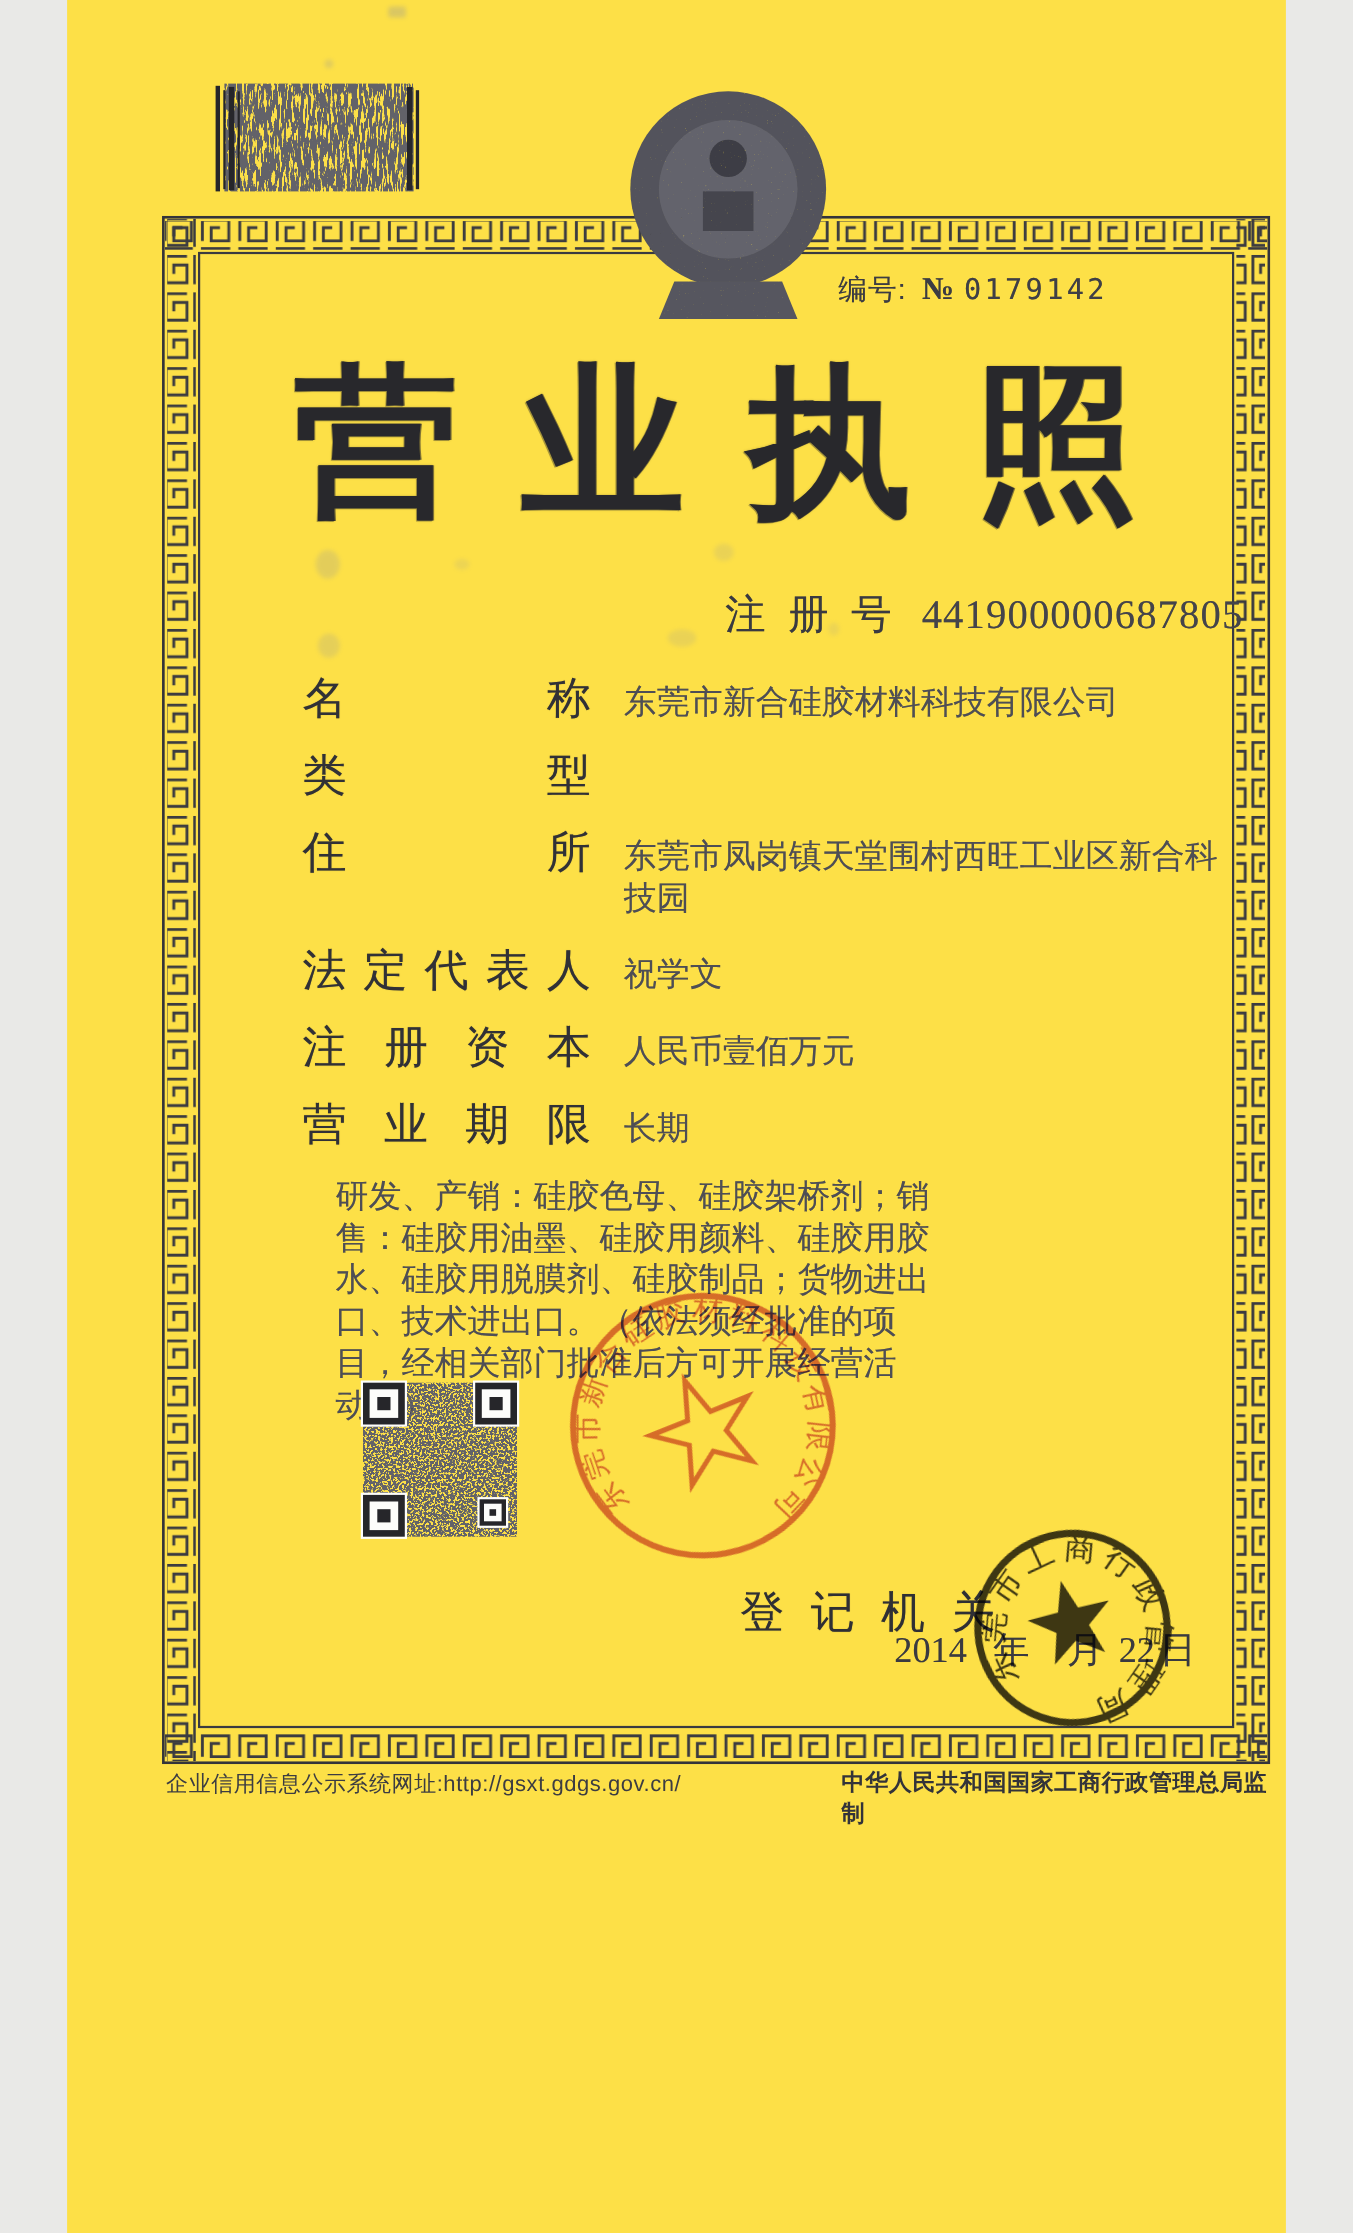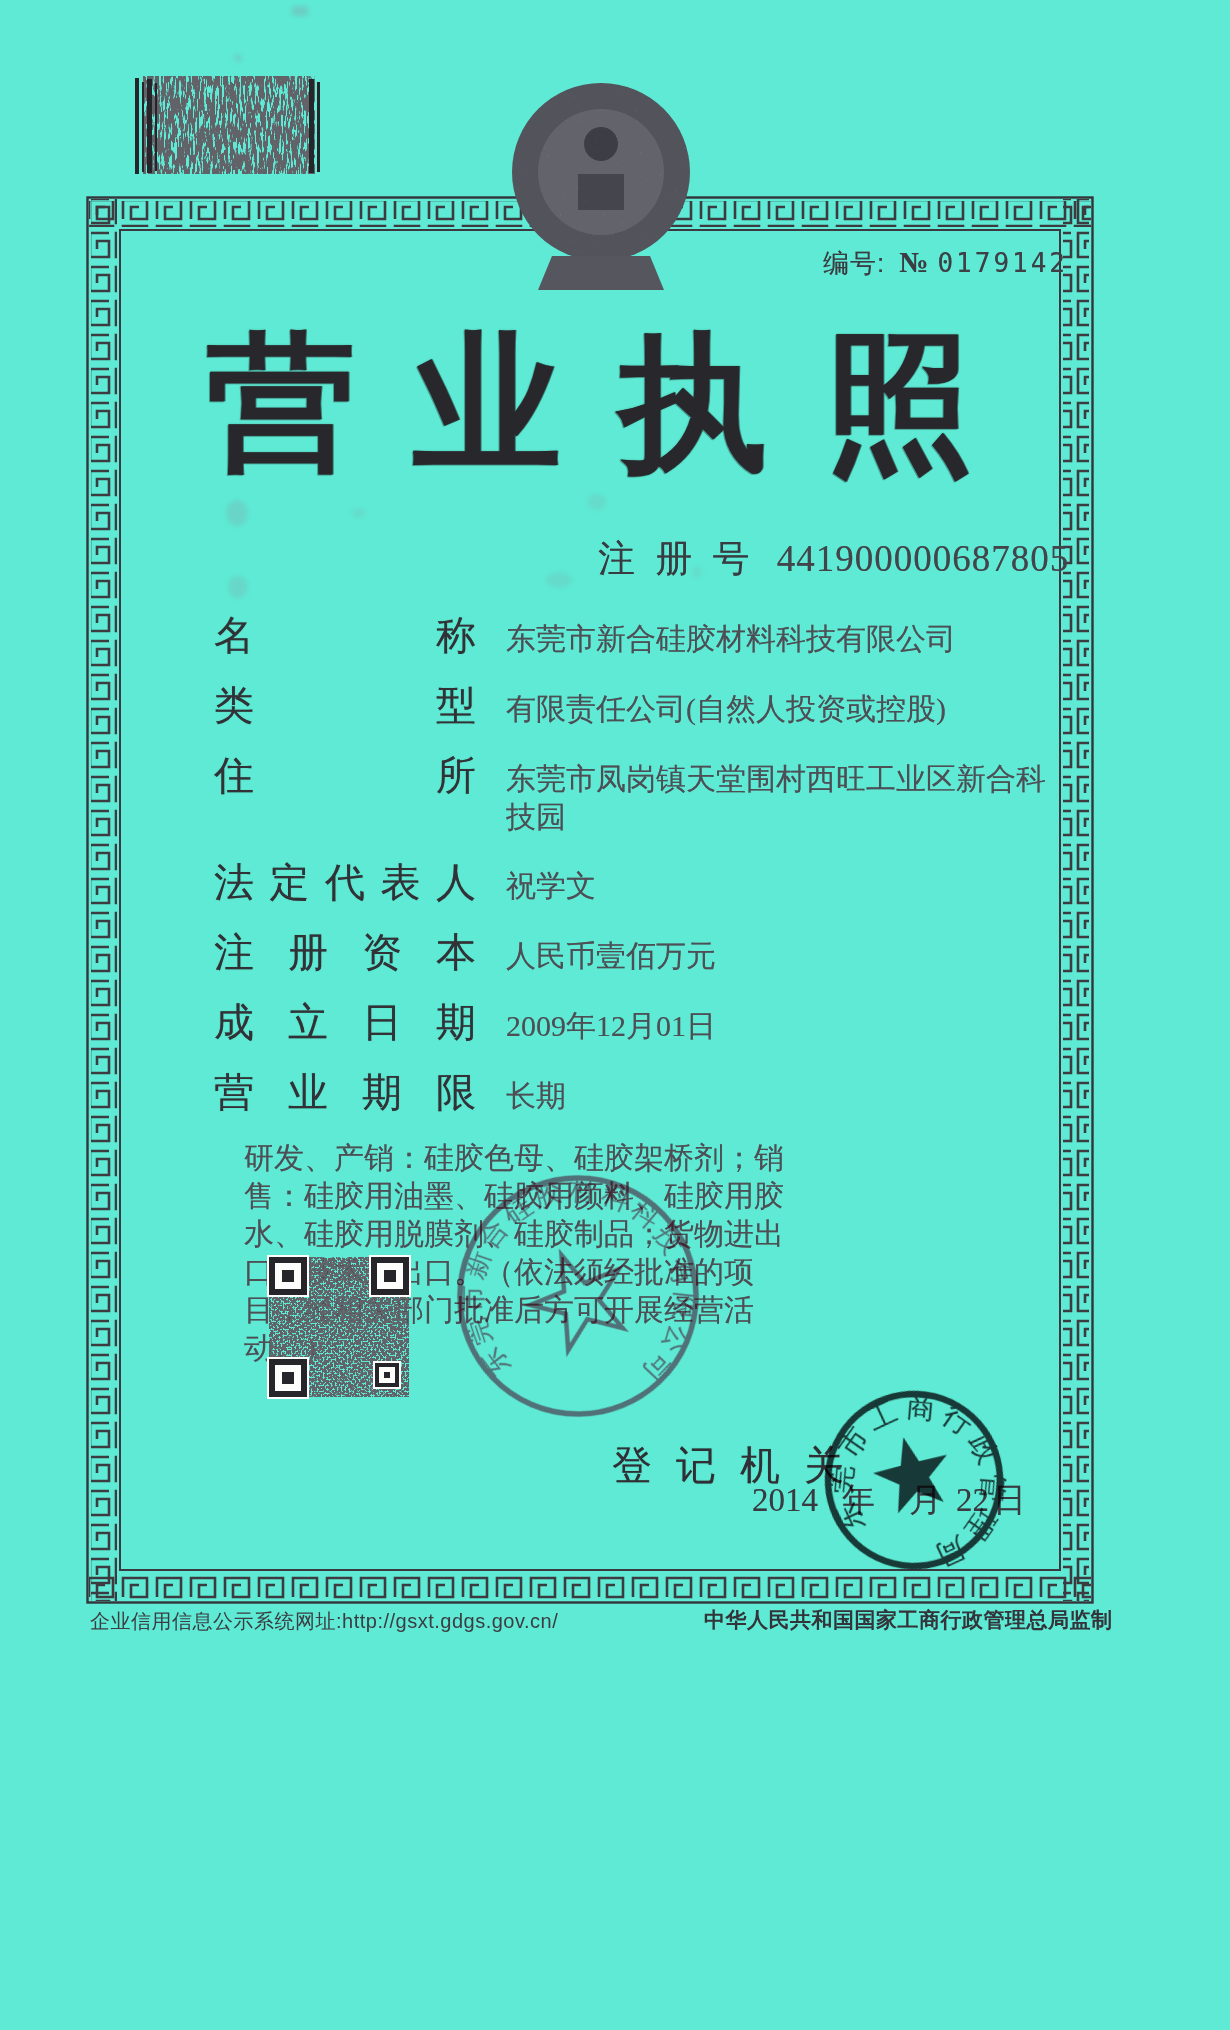"编号: № 0179142" .page { background: #5eead4 -> #fde047; width: 1230px -> 1108px }
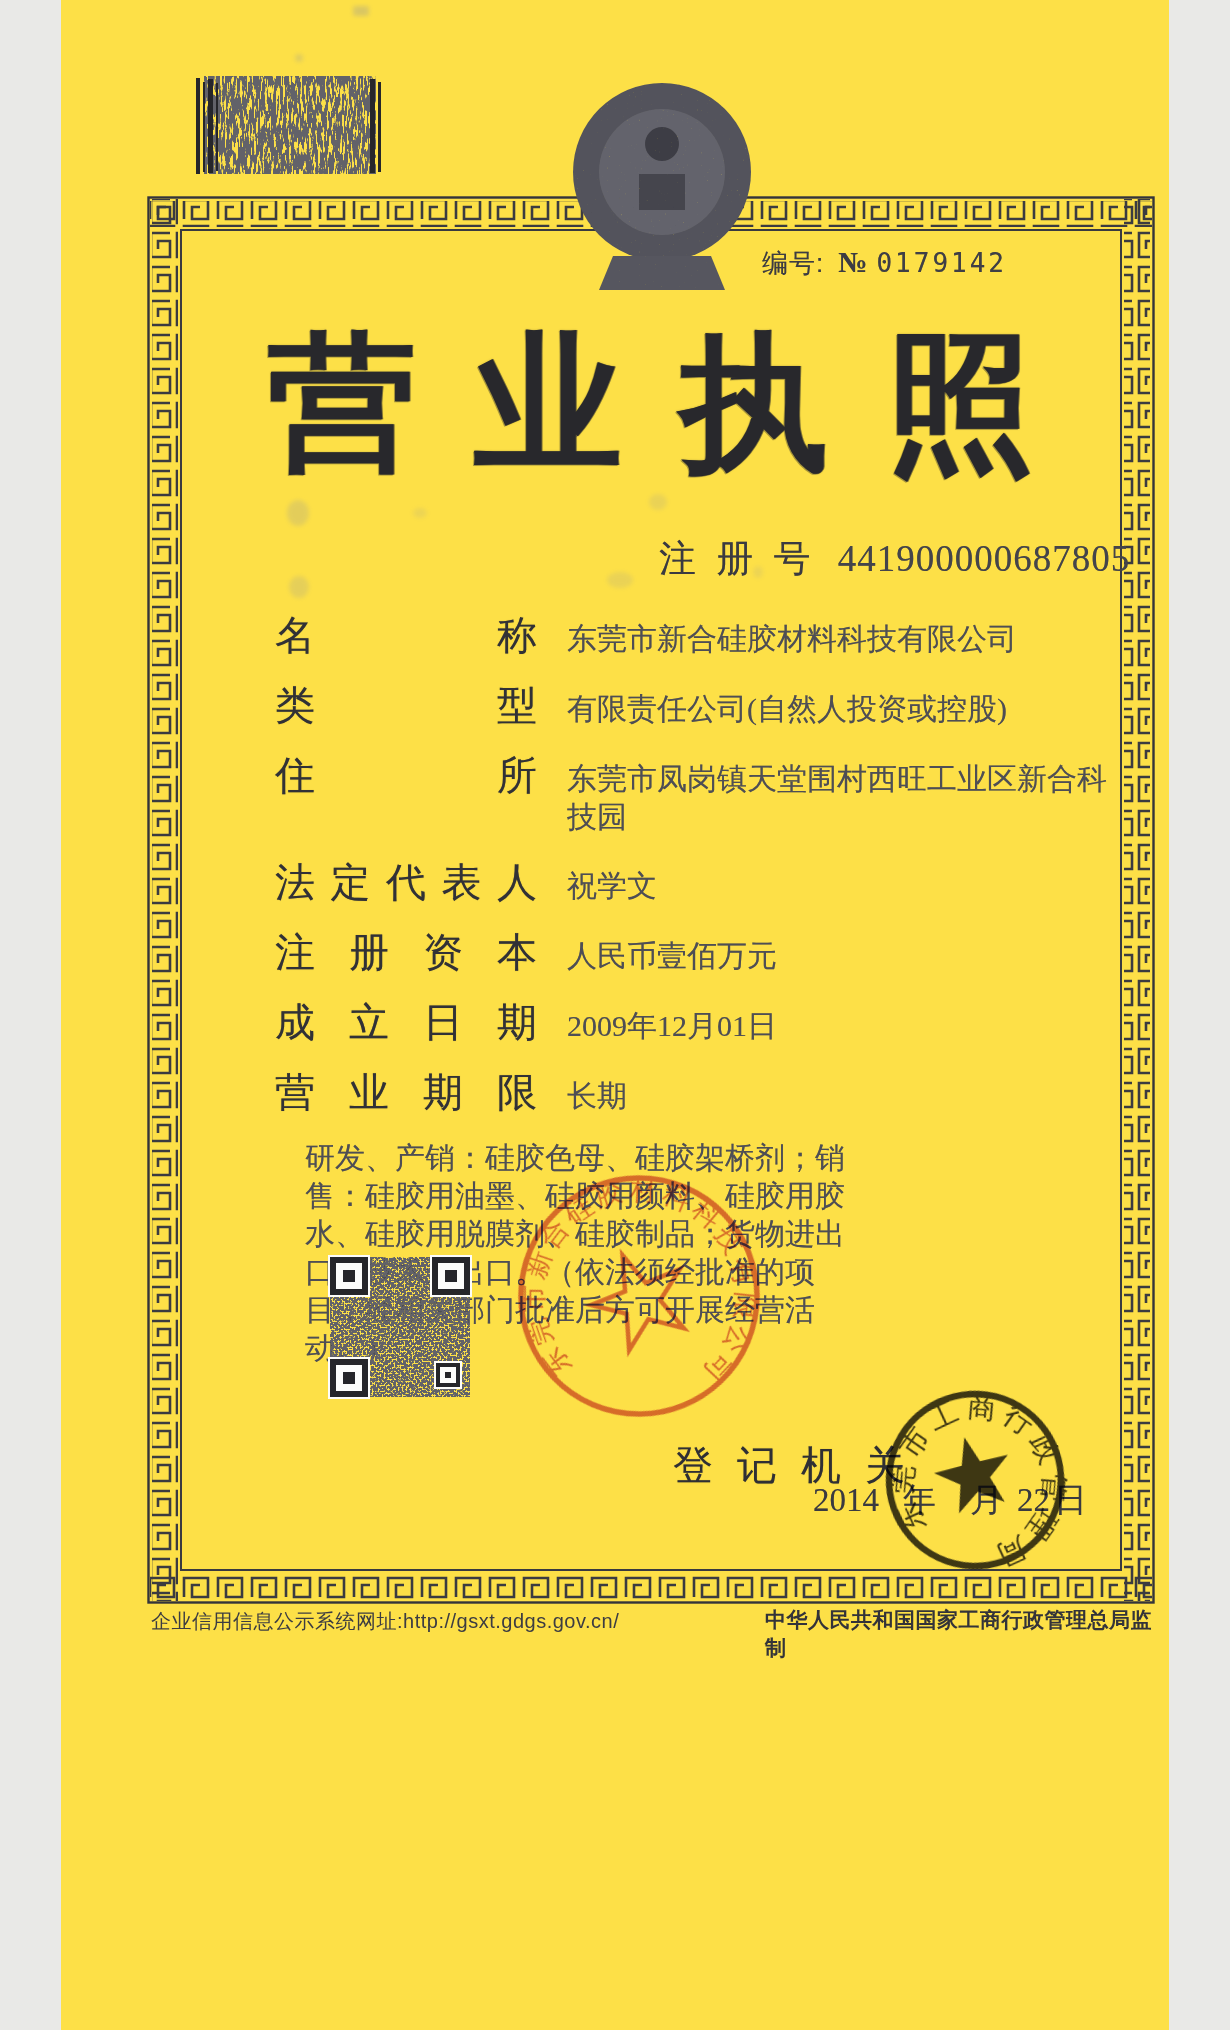"有限责任公司(自然人投资或控股)" div.fvalue { html: <div>有限责任公司(自然人投资或控股)</div> -> none }
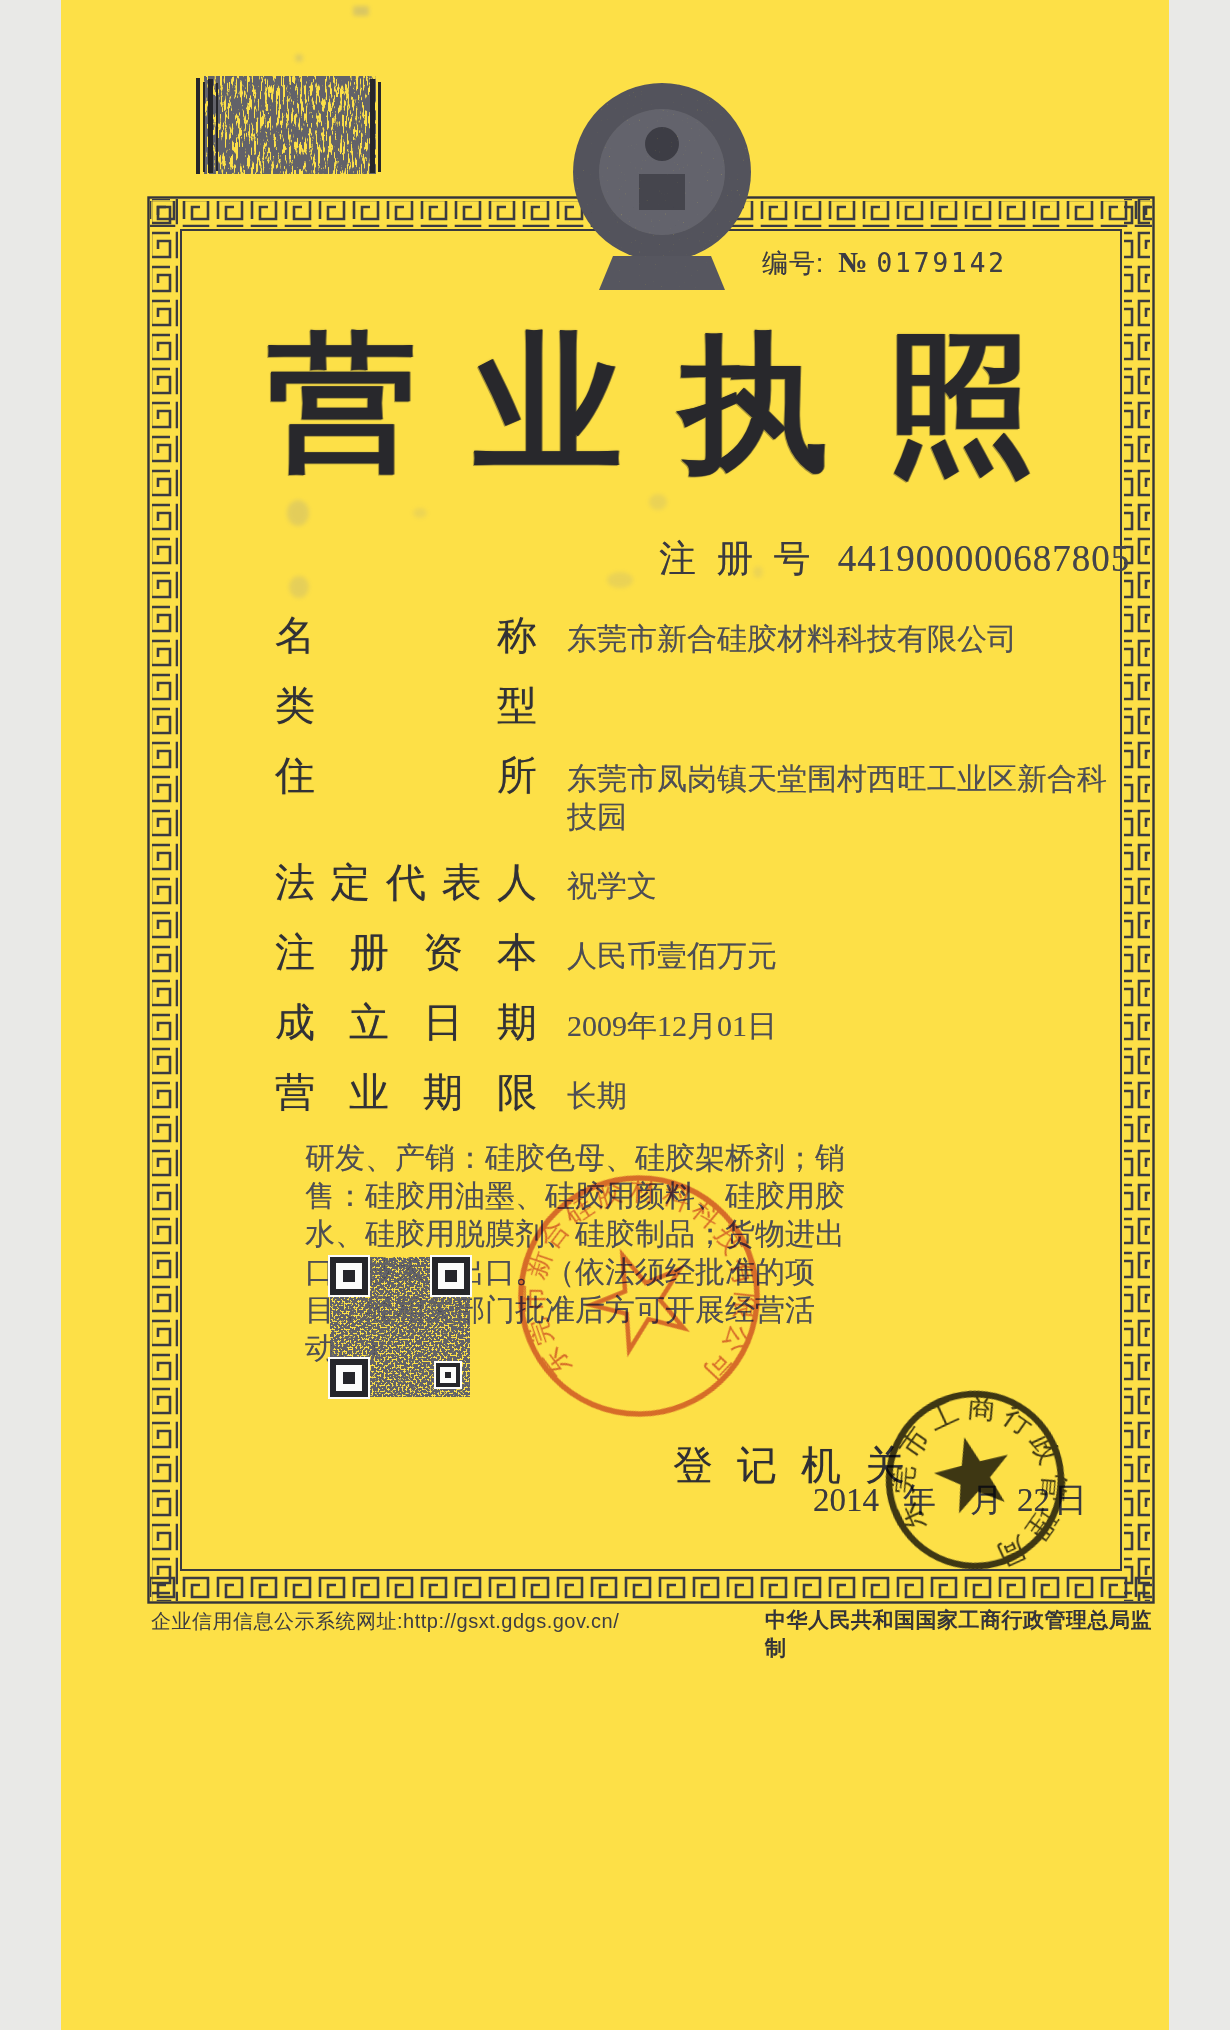"成立日期" div.frow { html: <div> <div>成立日期</div> <div>2009年12月01日</div> </div> -> none }
